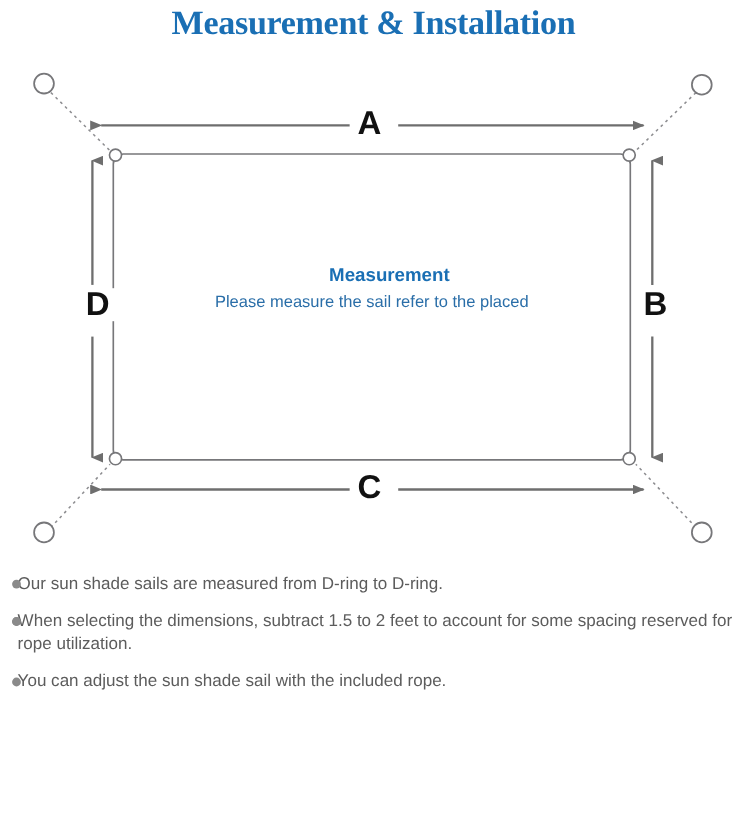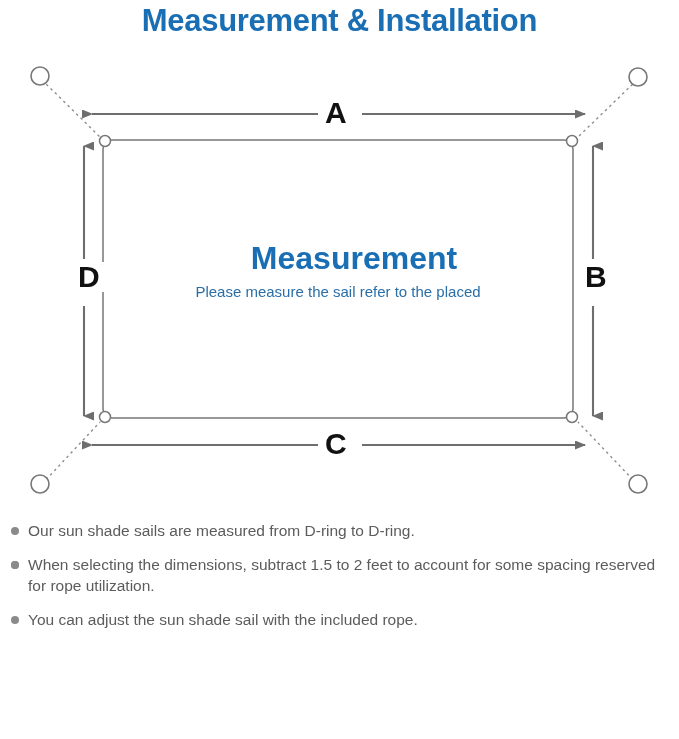"Measurement & Installation" #title { font-family: none -> Liberation Serif, serif }
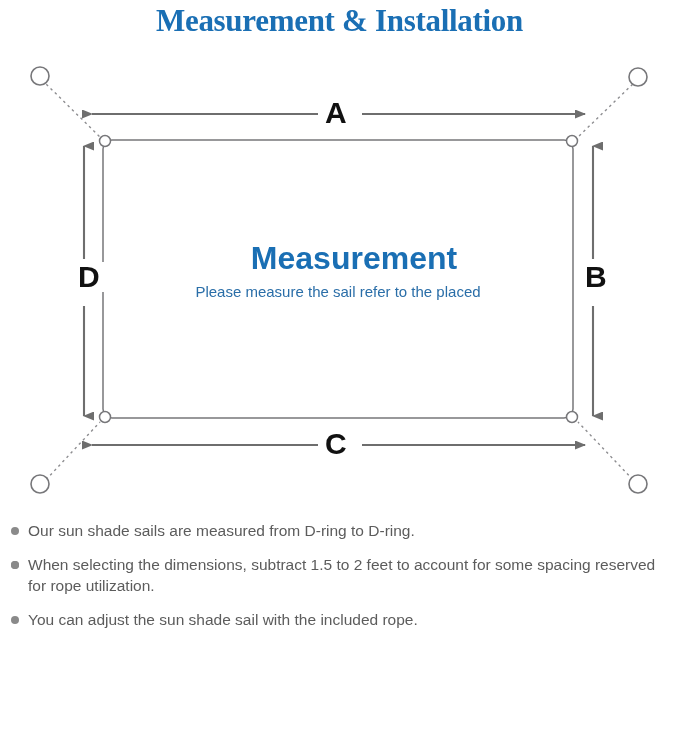"Measurement" #center-title { font-size: 32px -> 17px }
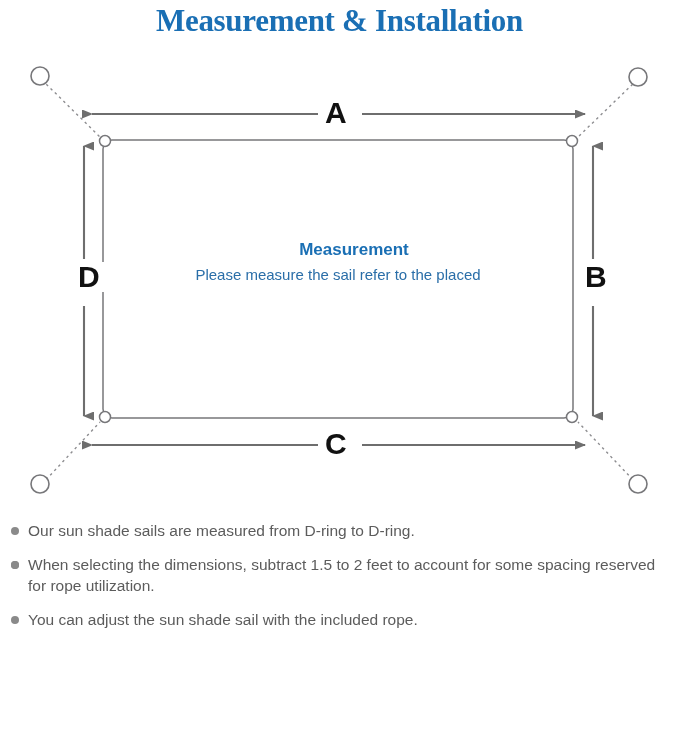"Our sun shade sails are" .note-row { padding-left: 28px -> 16px }
